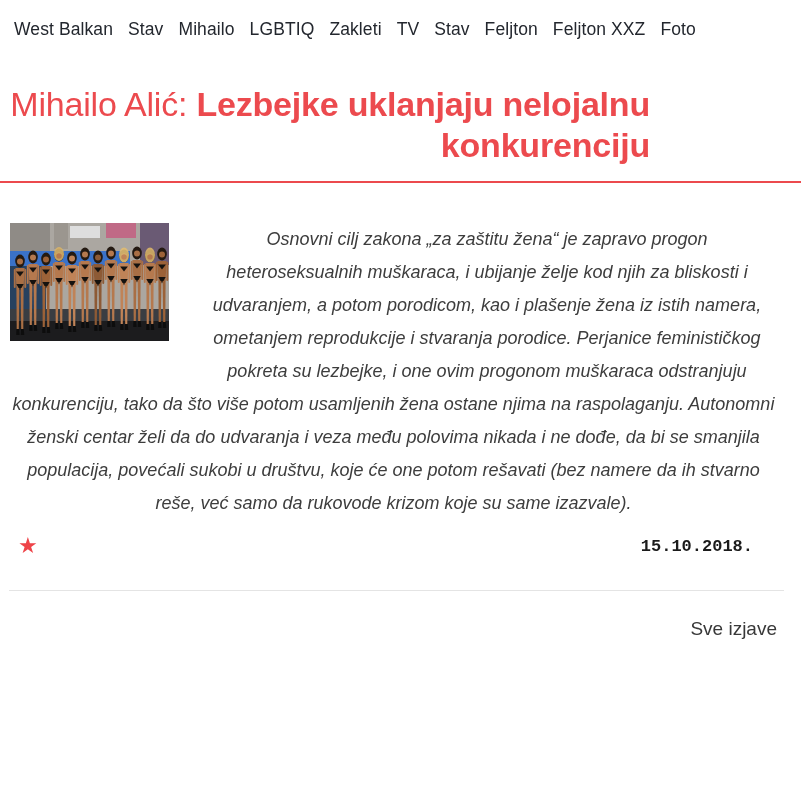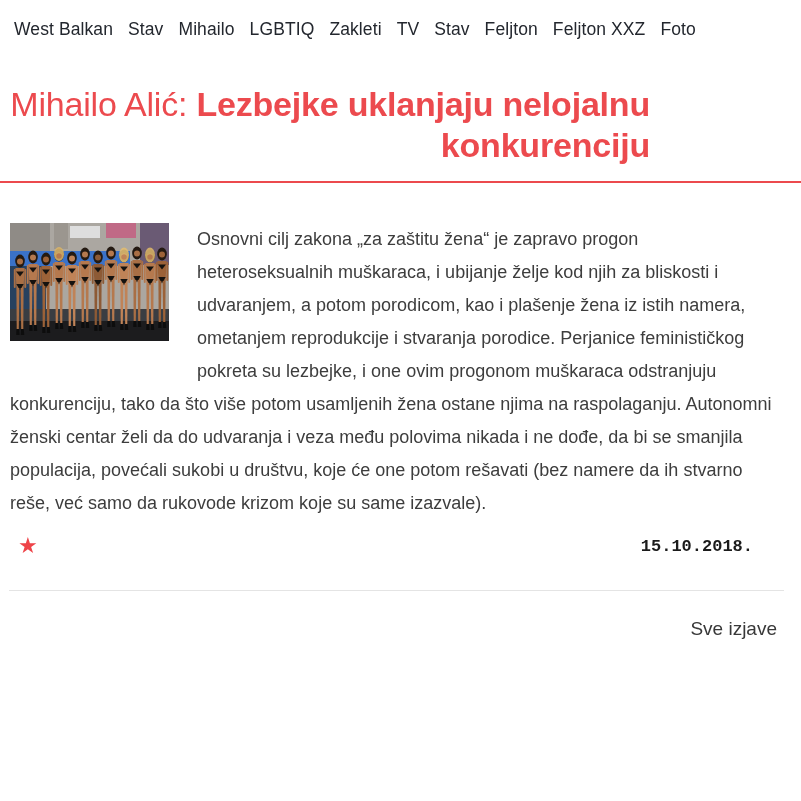"Osnovni cilj zakona „za zaštitu" .lead { font-style: none -> italic; text-align: none -> center }
